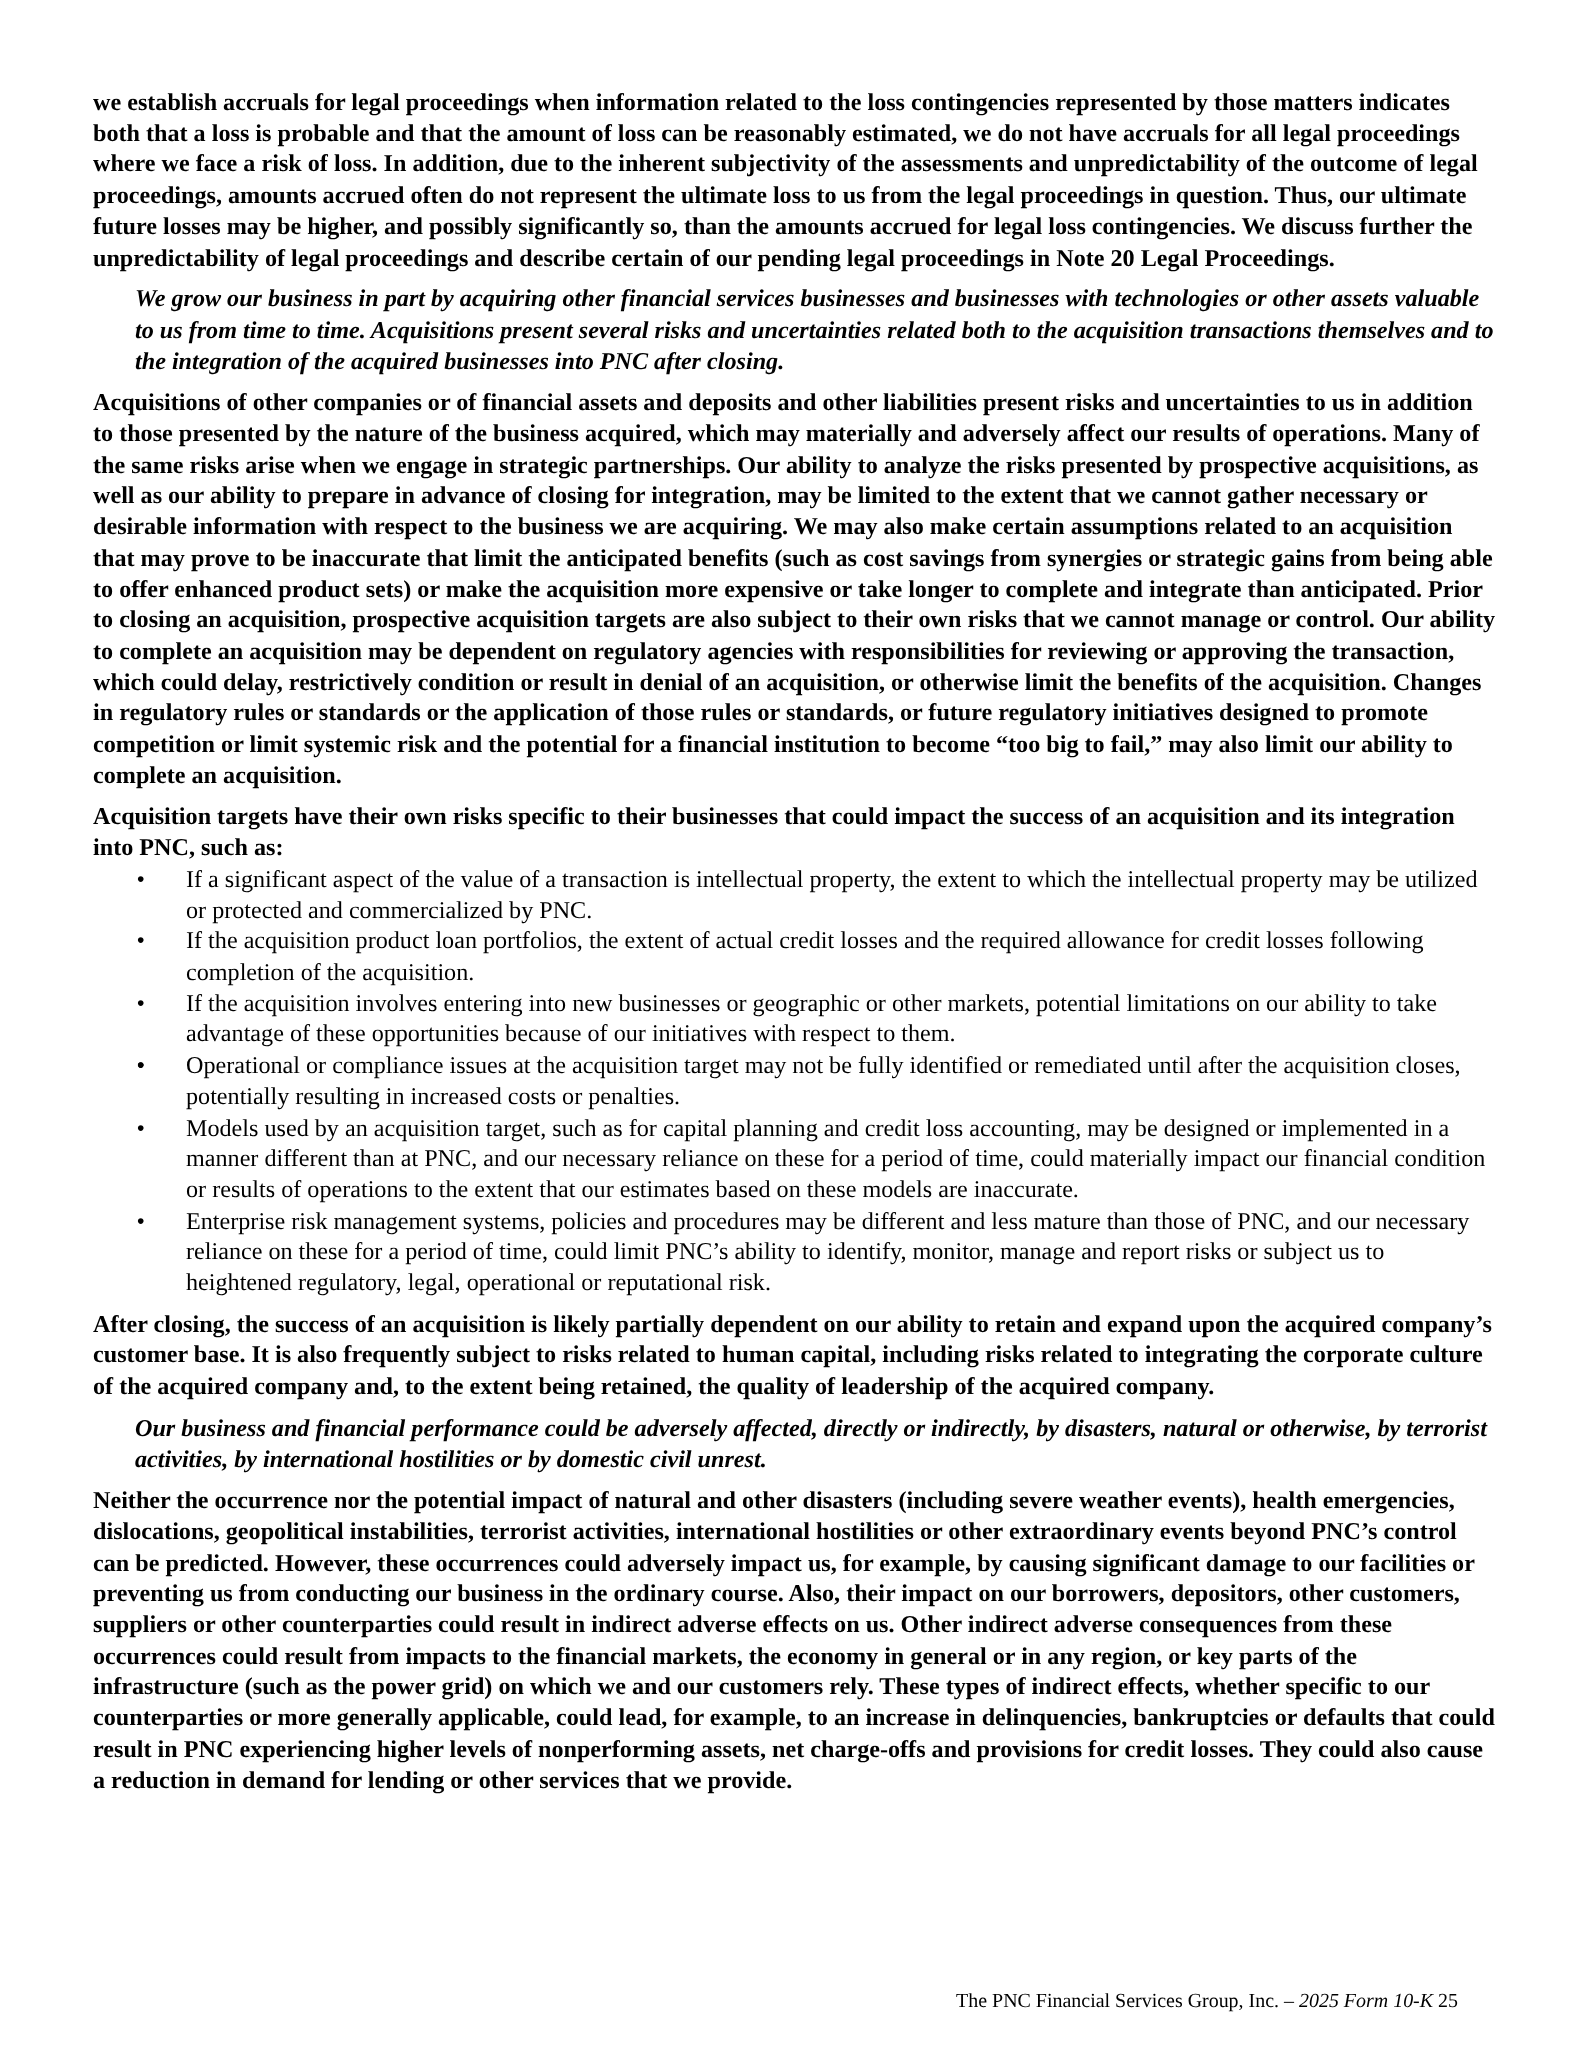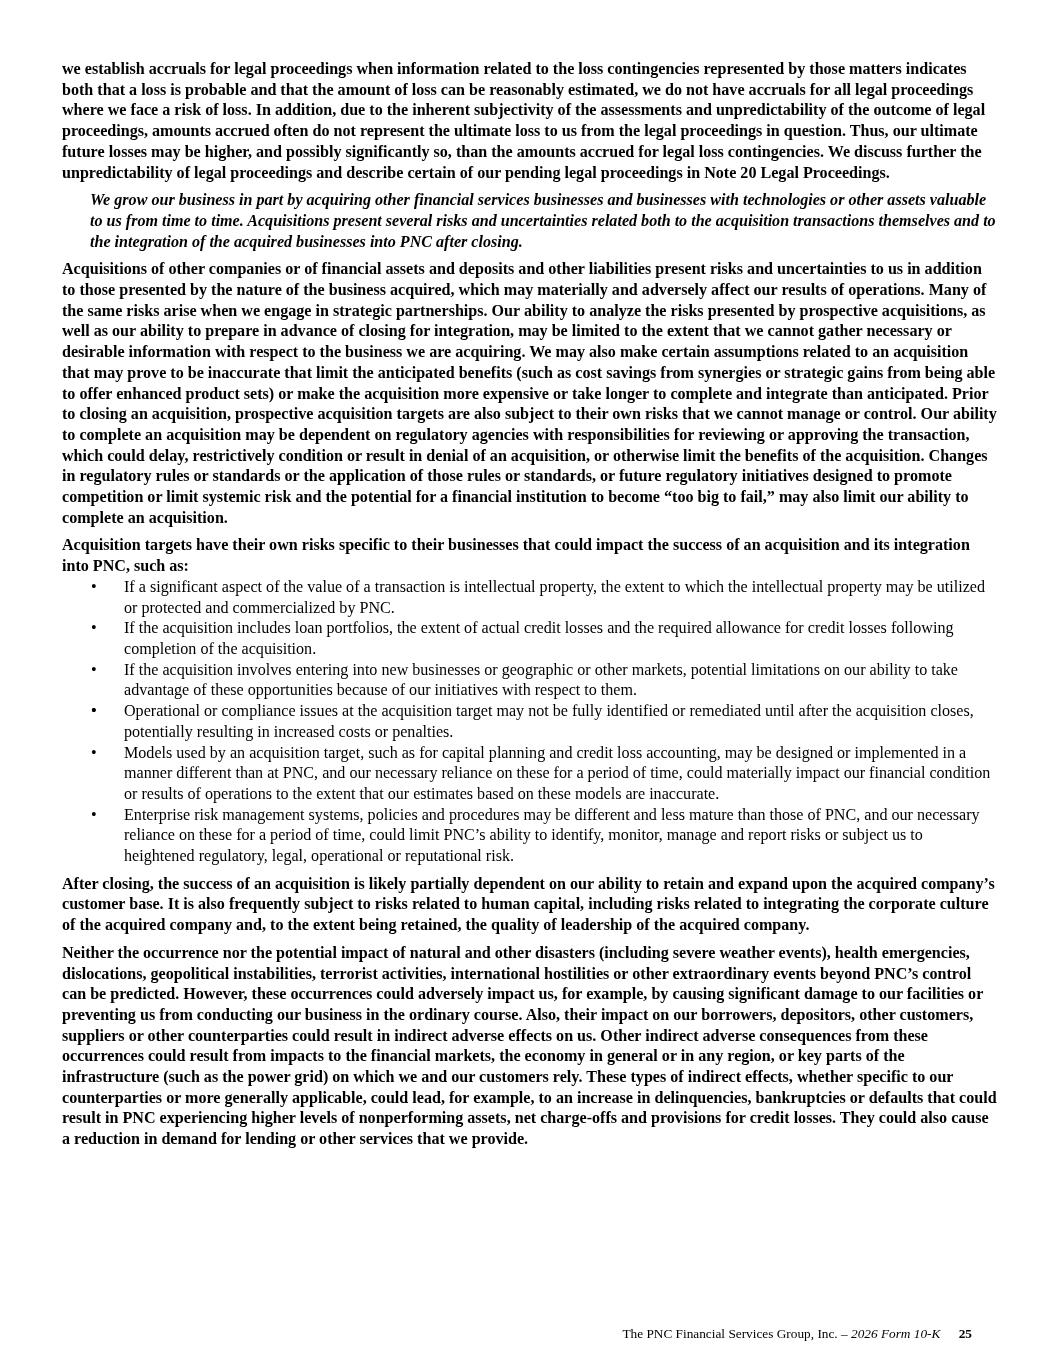"If the acquisition includes loan" span { text: includes -> product }
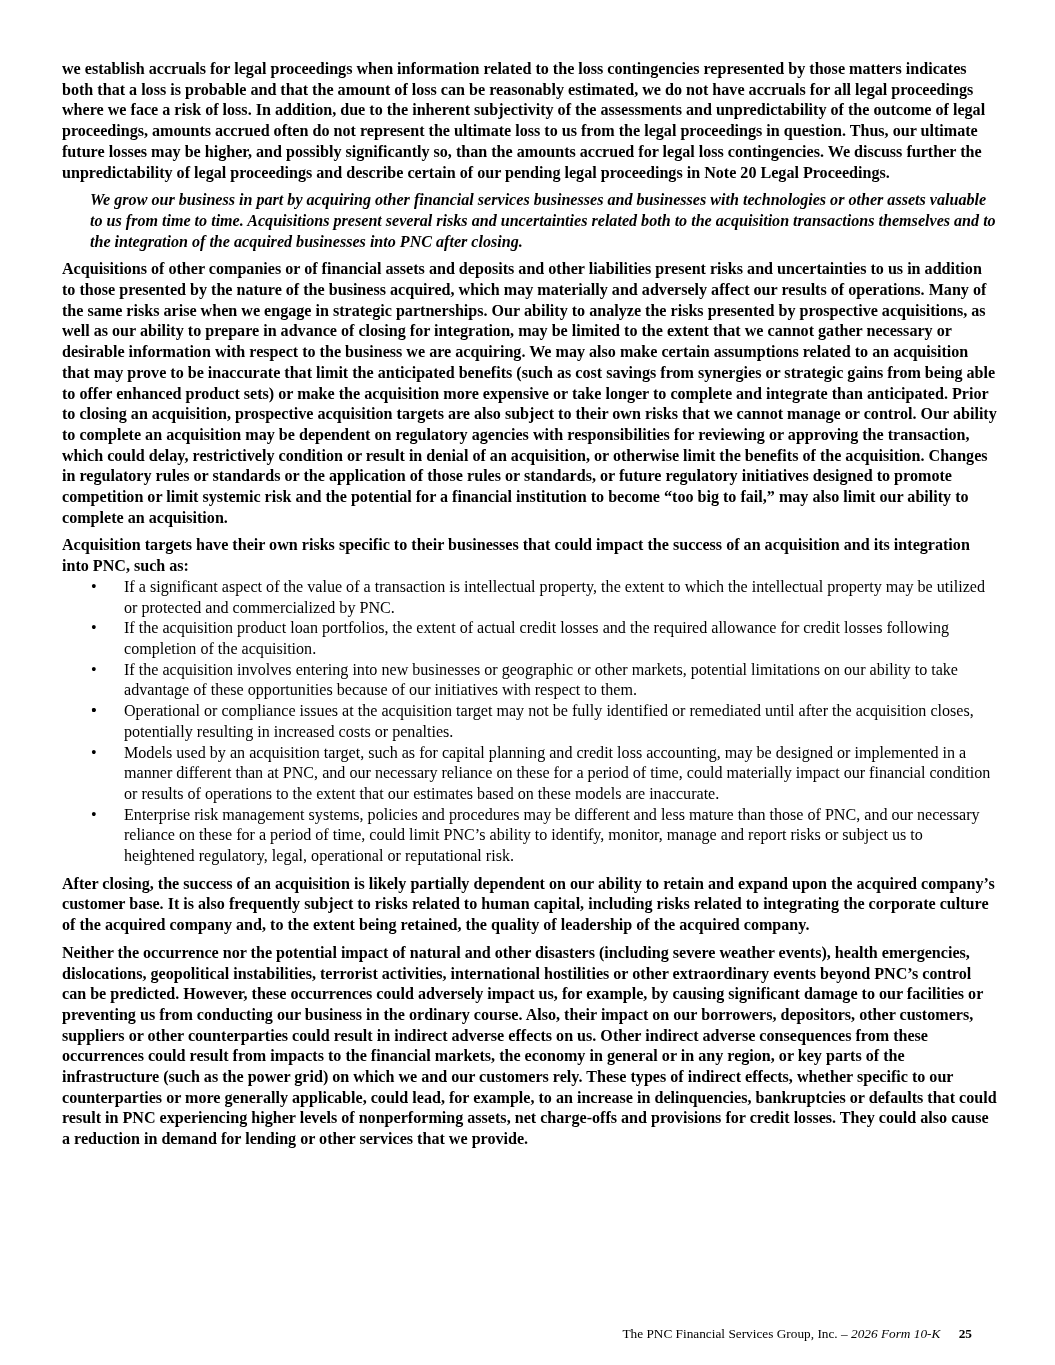"Our business and financial performance" p.heading { html: none -> <p>Our business and financial performance could be adversely affected, directly or indirectly, by disasters, natural or otherwise, by terrorist activities, by international hostilities or by domestic civil unrest.</p> }
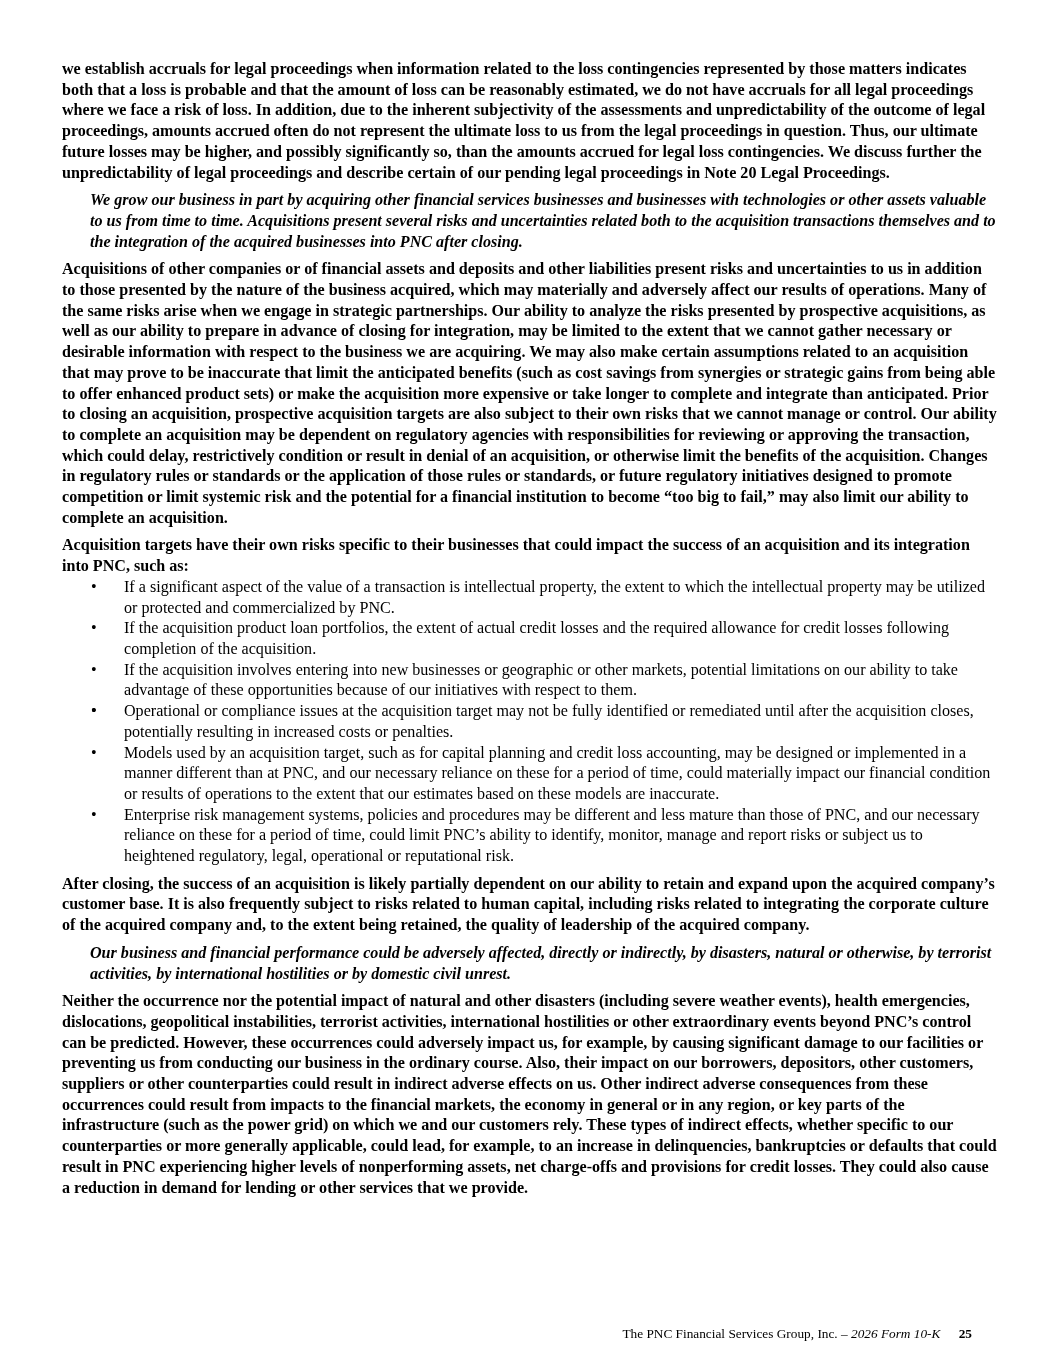"2026 Form 10-K" span.form { text: 2026 -> 2025 }
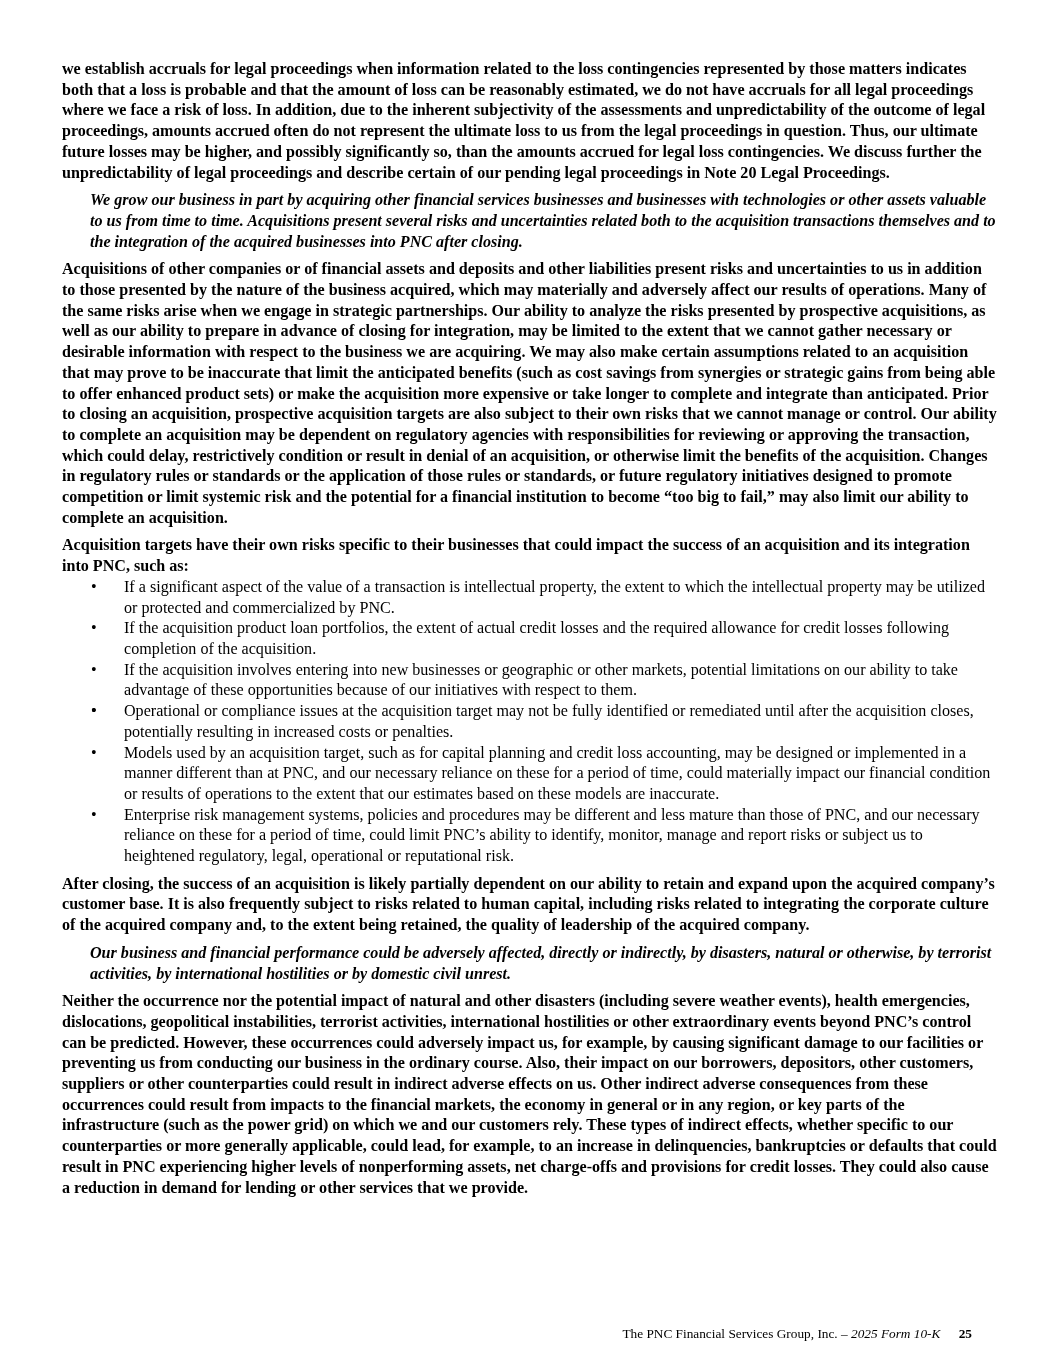"25" .footer .num { font-weight: bold -> normal; margin-left: 15px -> 0 }
